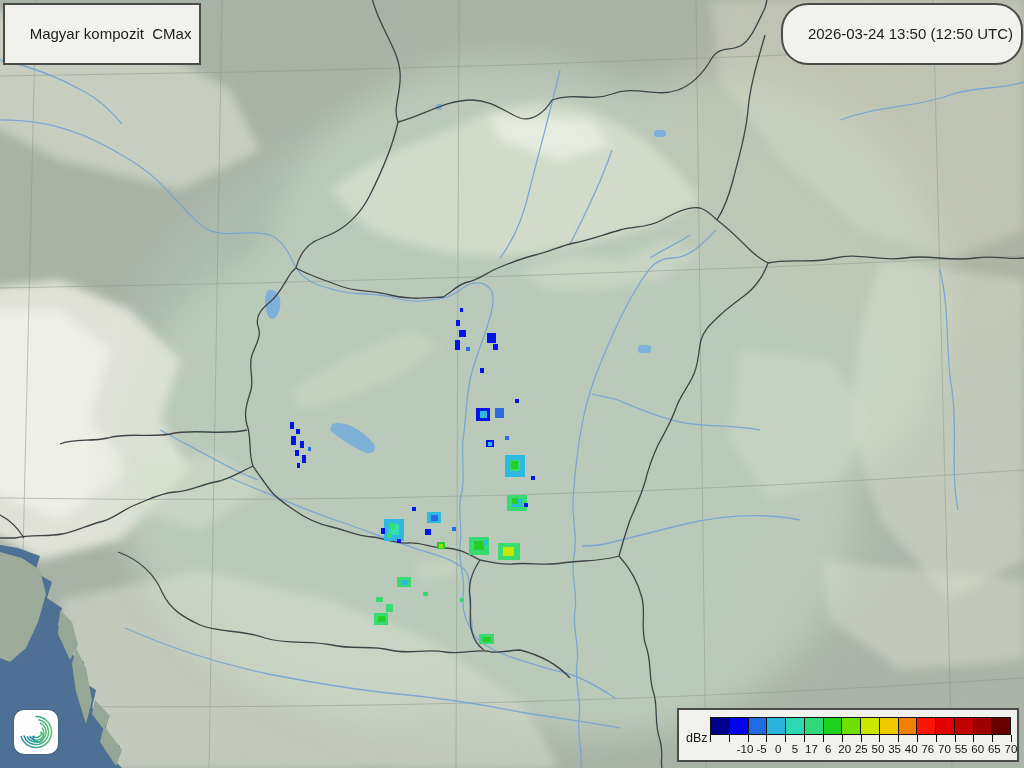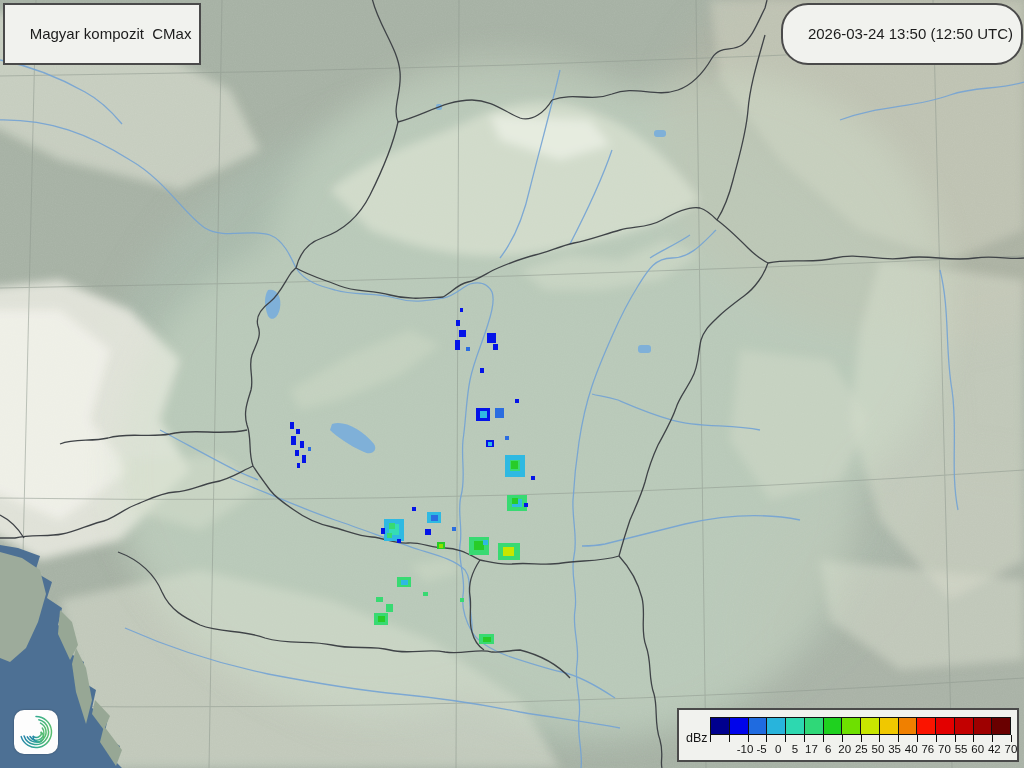"42" span { text: 42 -> 65 }
